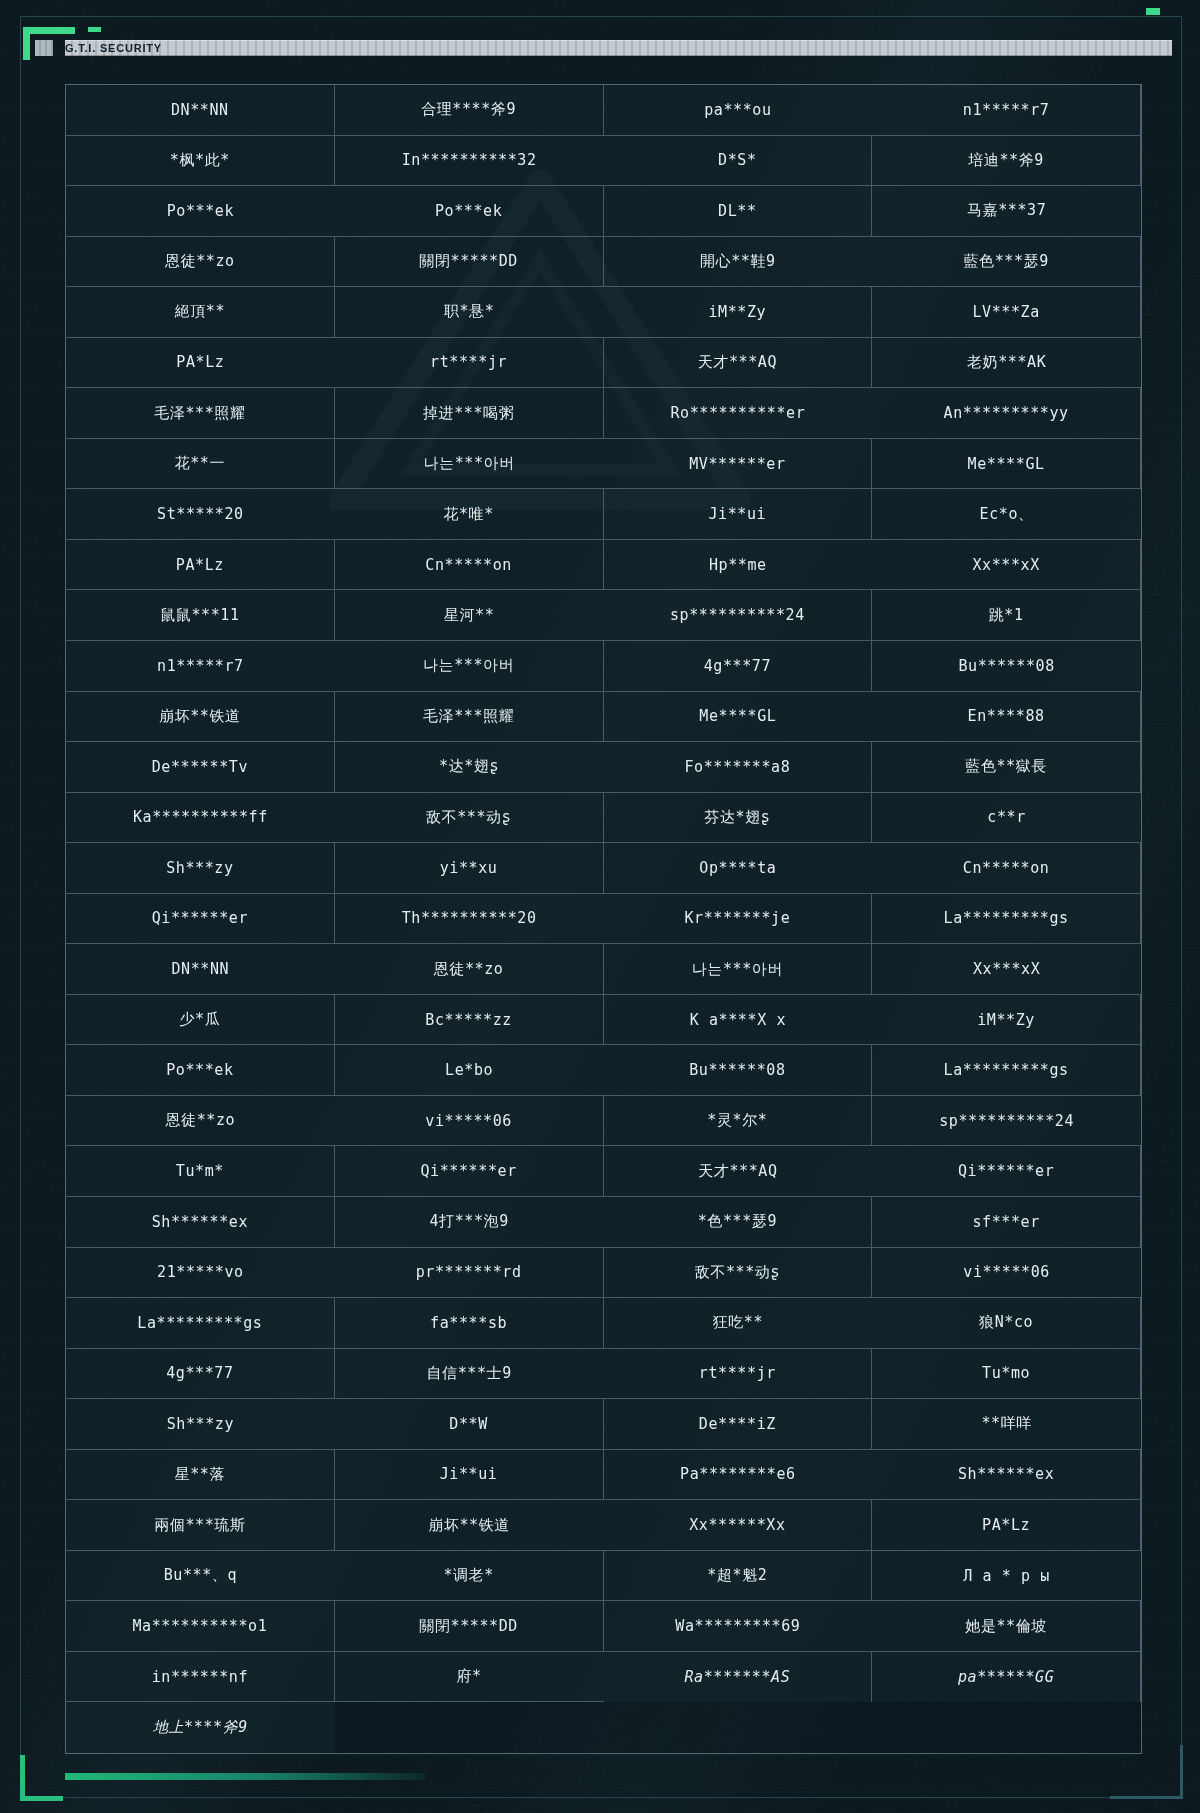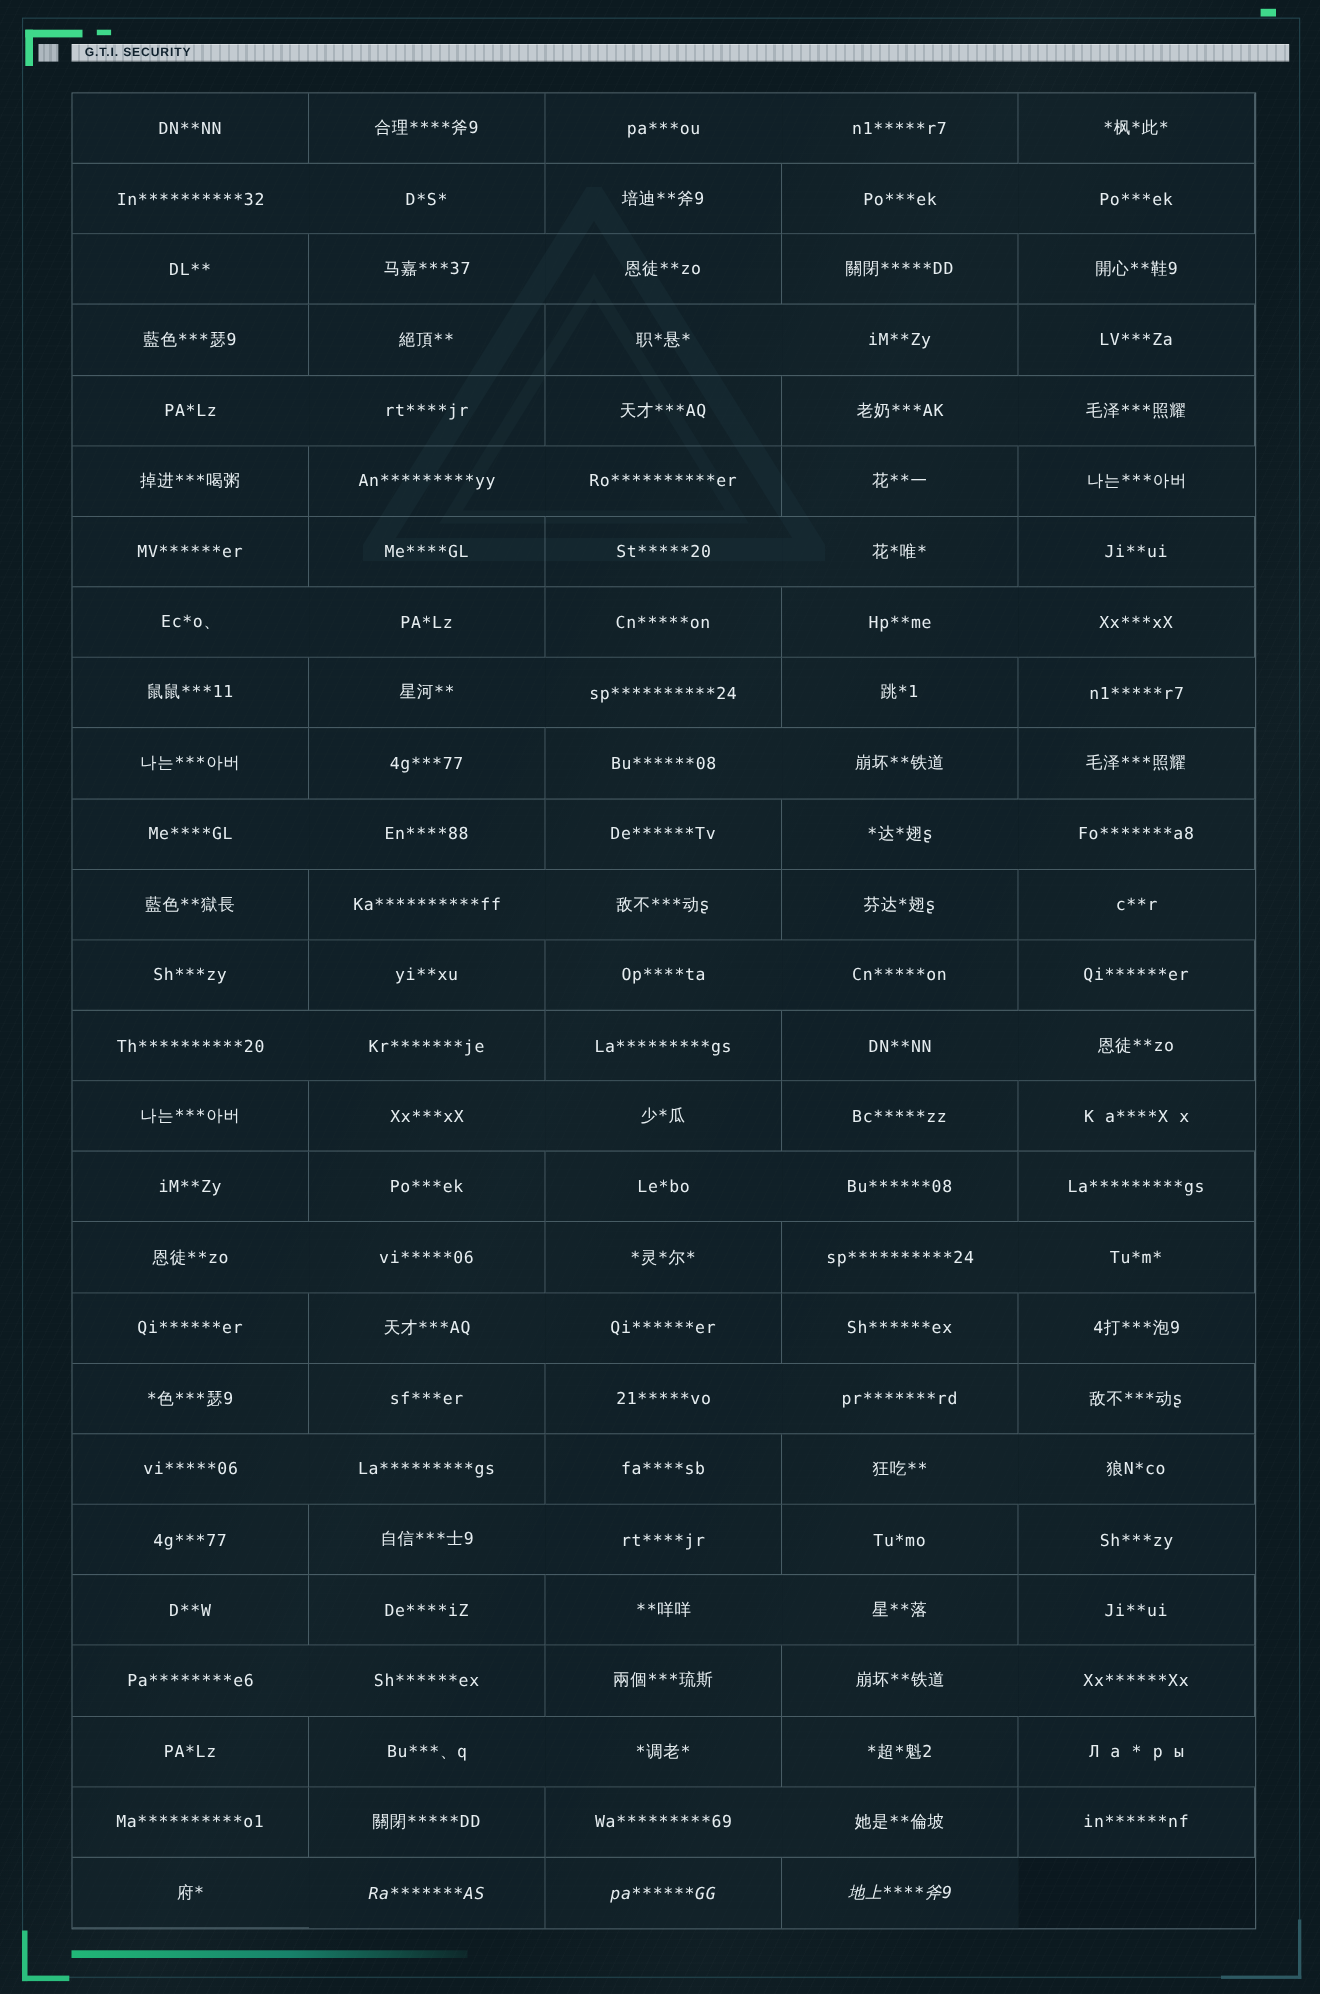"G.T.I. SECURITY" .header-title { padding-left: 12px -> 0 }
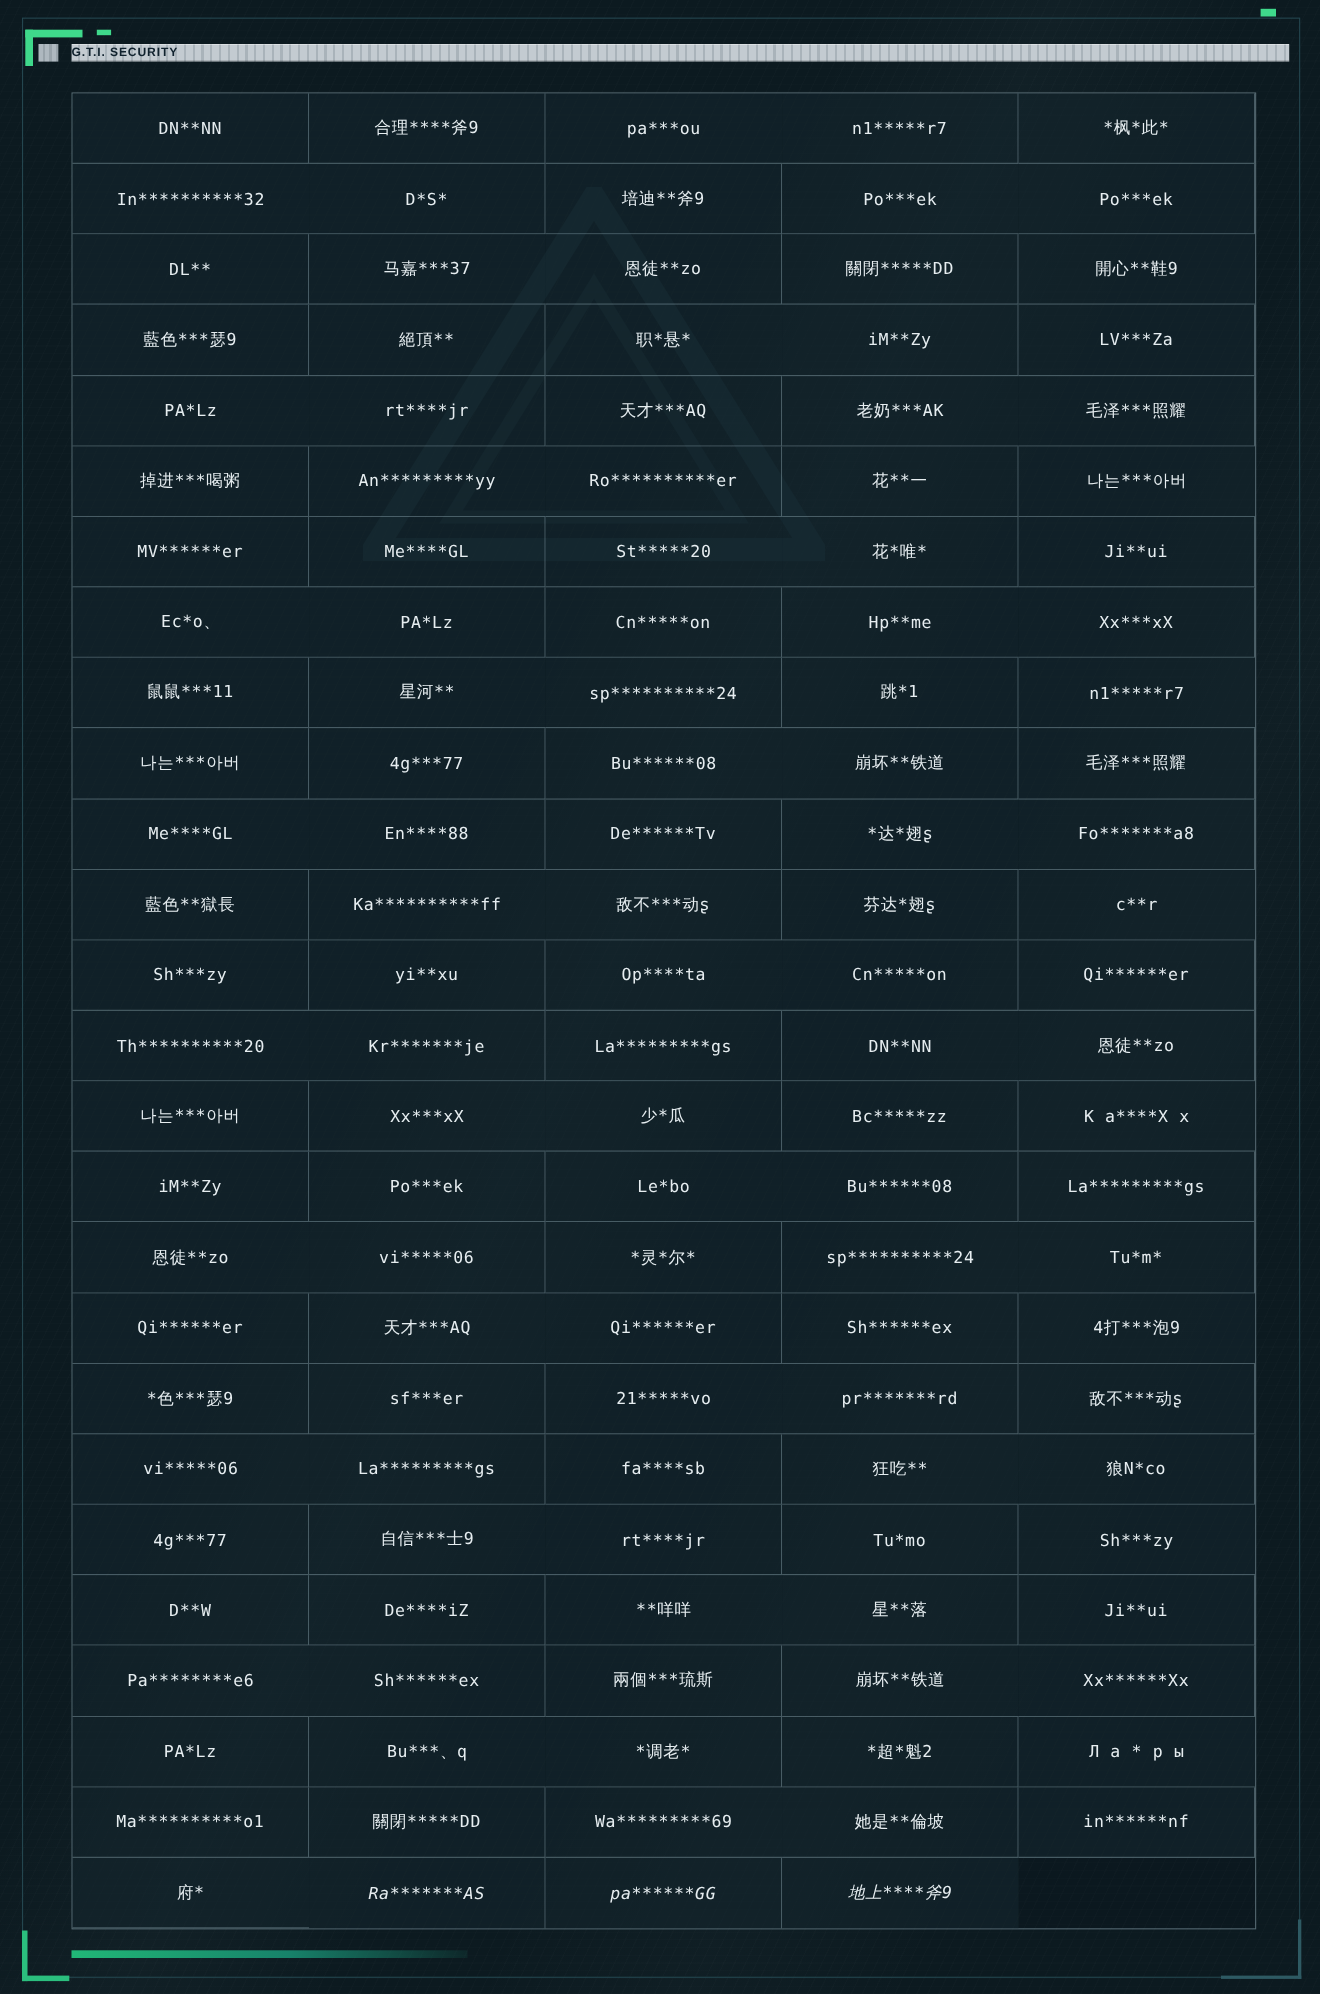"DN**NN" .table { grid-template-columns: 1fr 1fr 1fr 1fr 1fr -> 1fr 1fr 1fr 1fr }
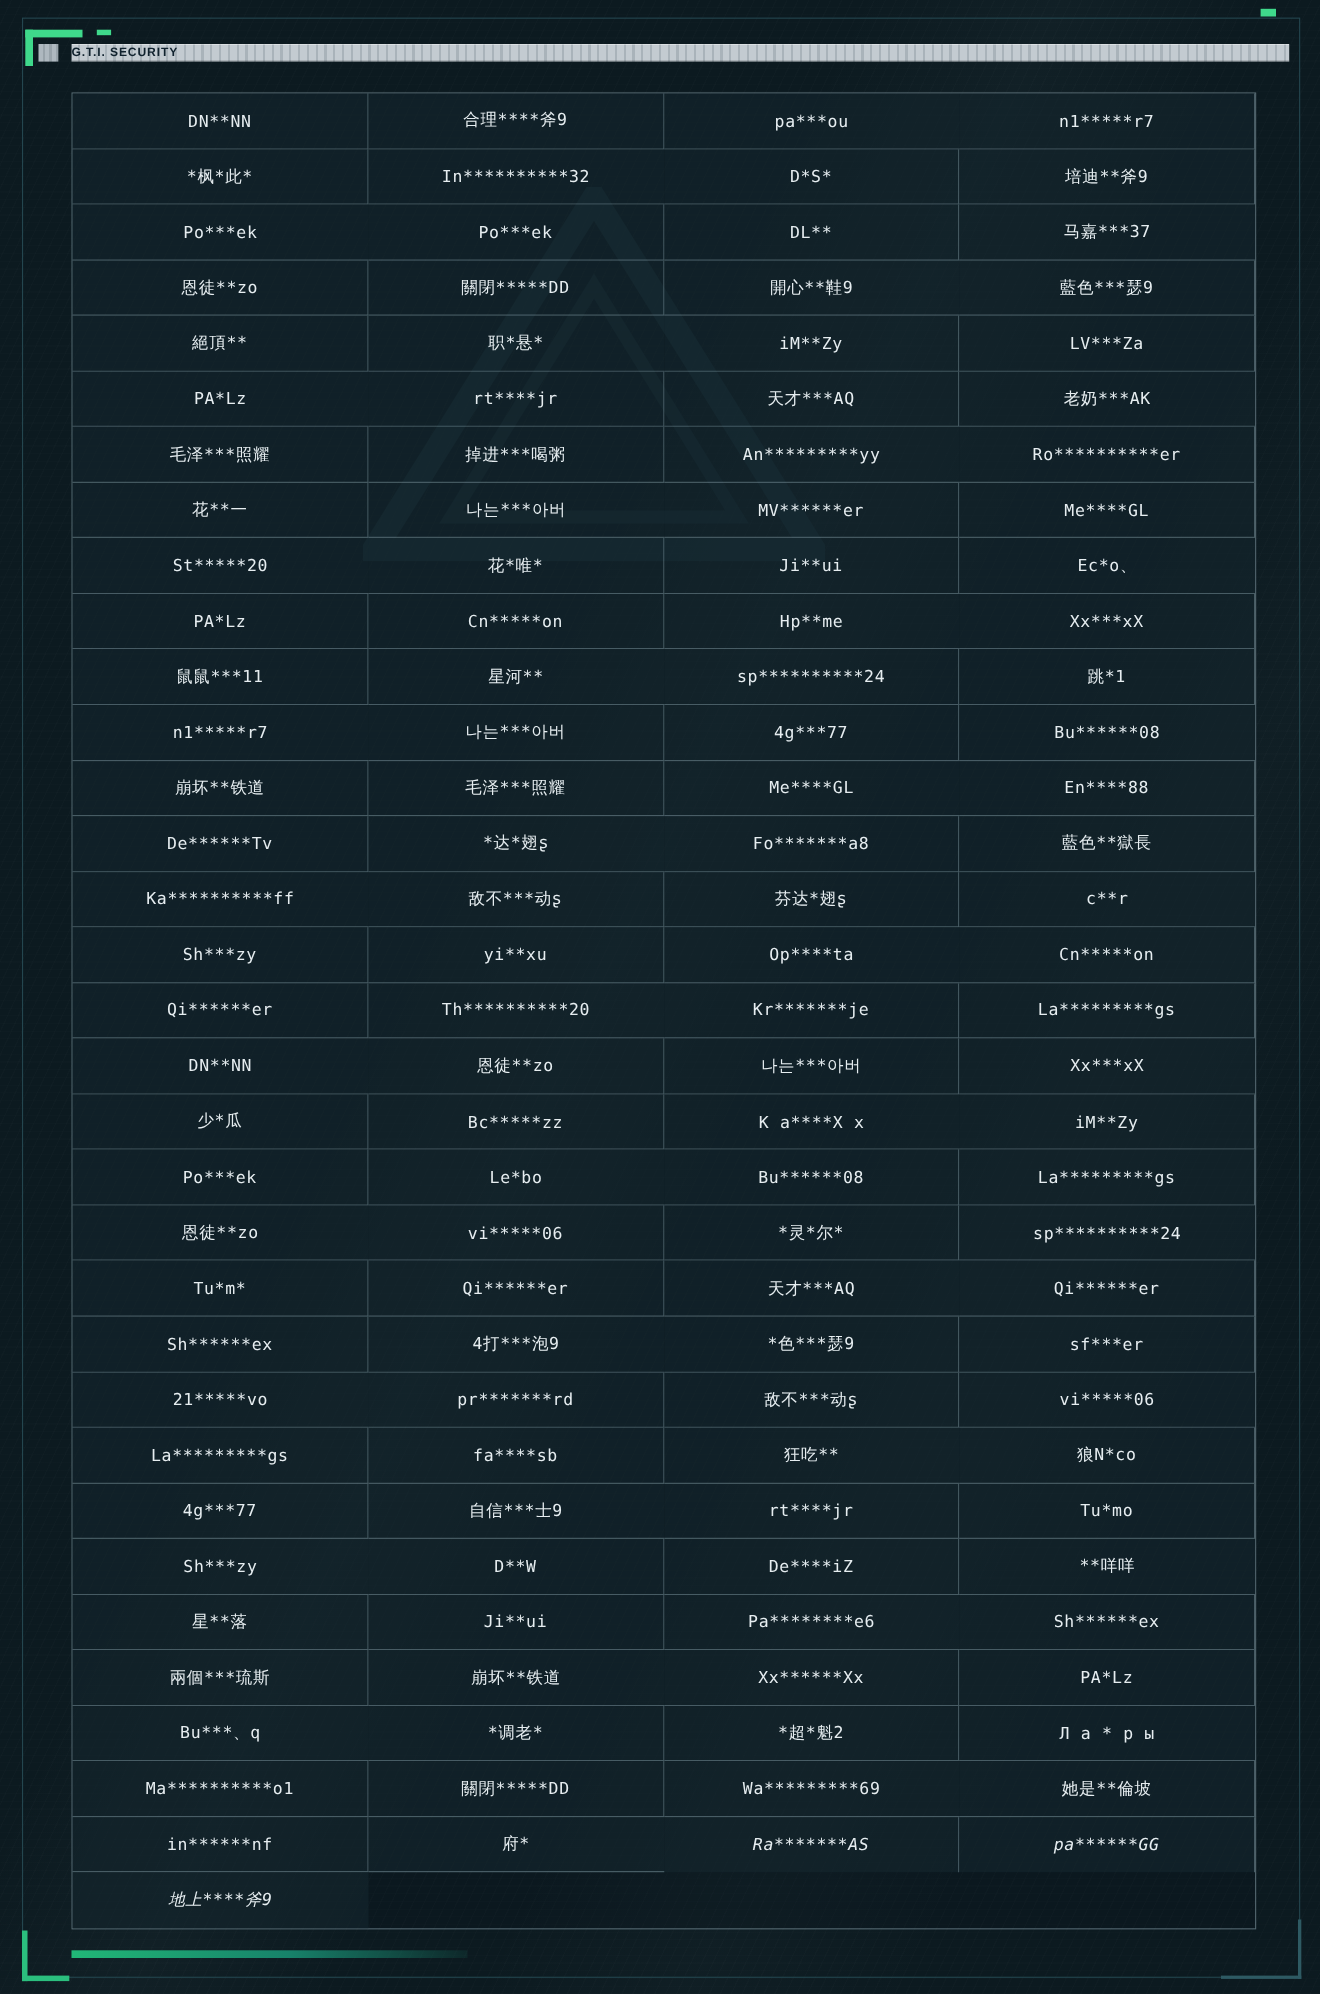"An*********yy" div.cell { order: before "Ro**********er" -> after "Ro**********er" }
